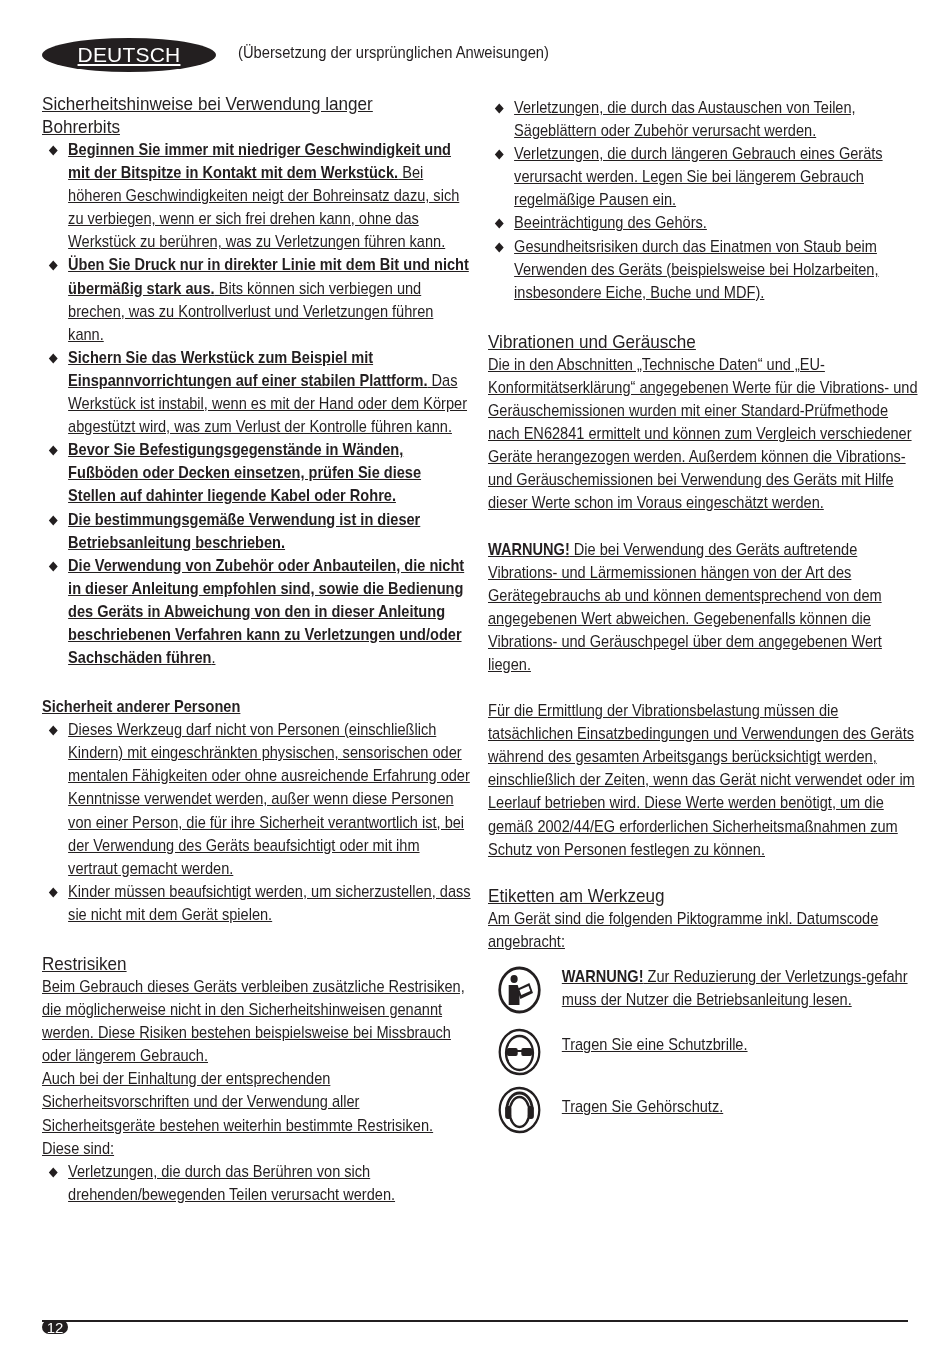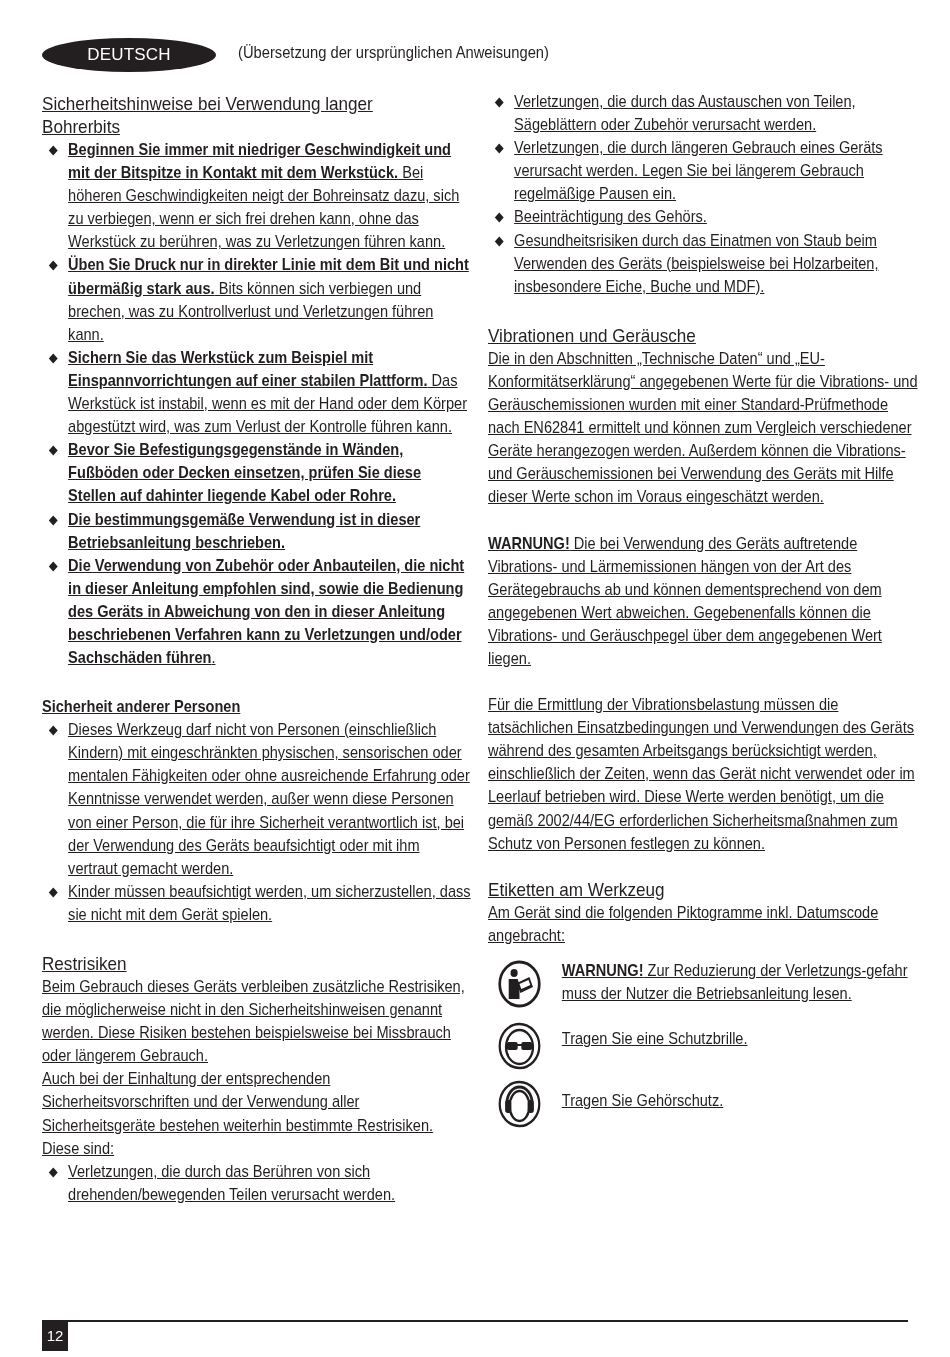"DEUTSCH" .lang-badge { font-size: 17px -> 21px; text-decoration: none -> underline }
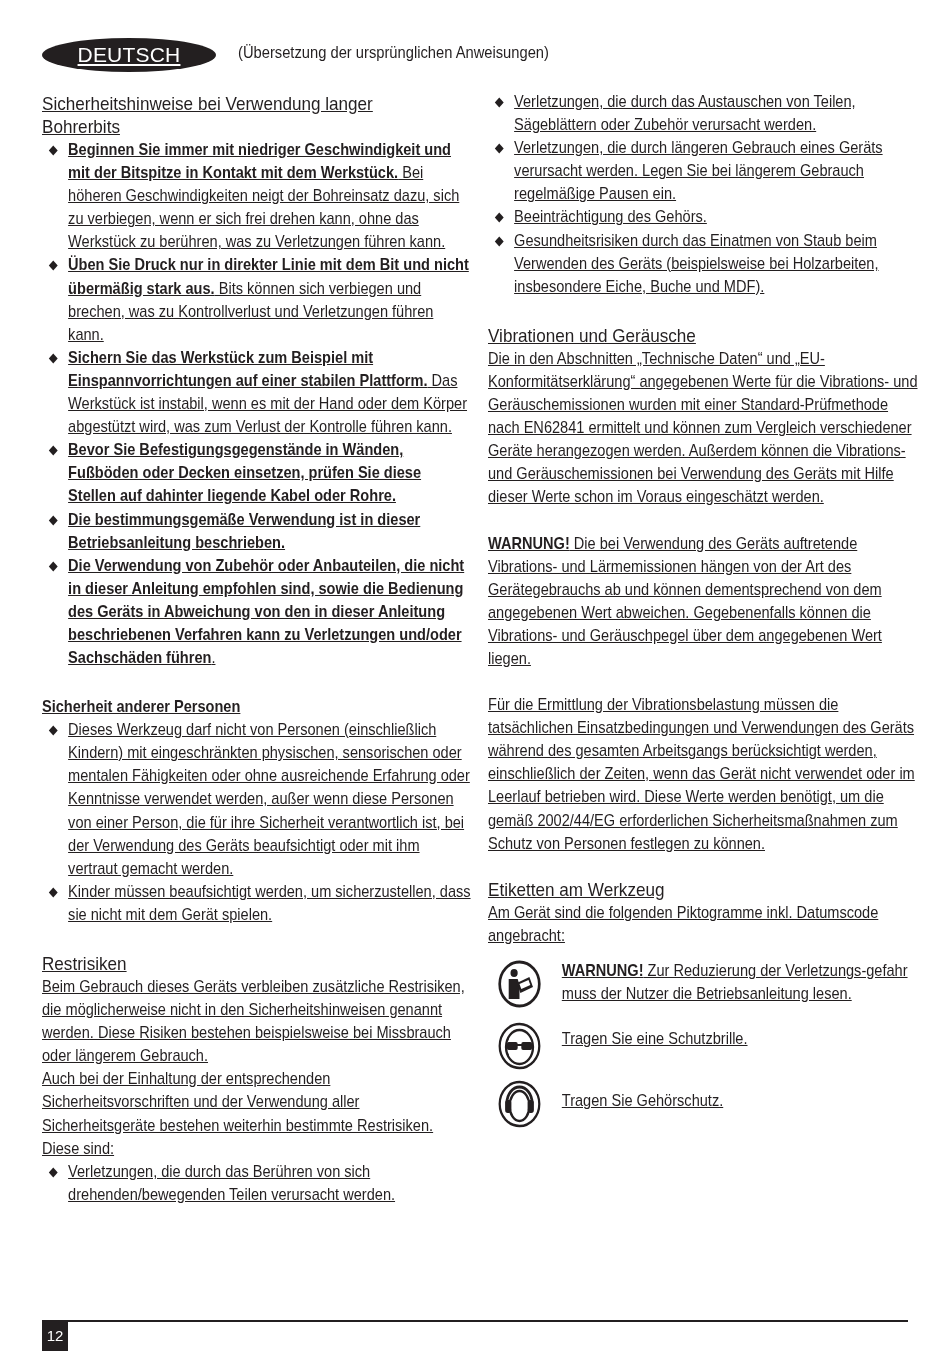"Verletzungen, die durch das Austauschen" .col-right { top: 90px -> 96px }
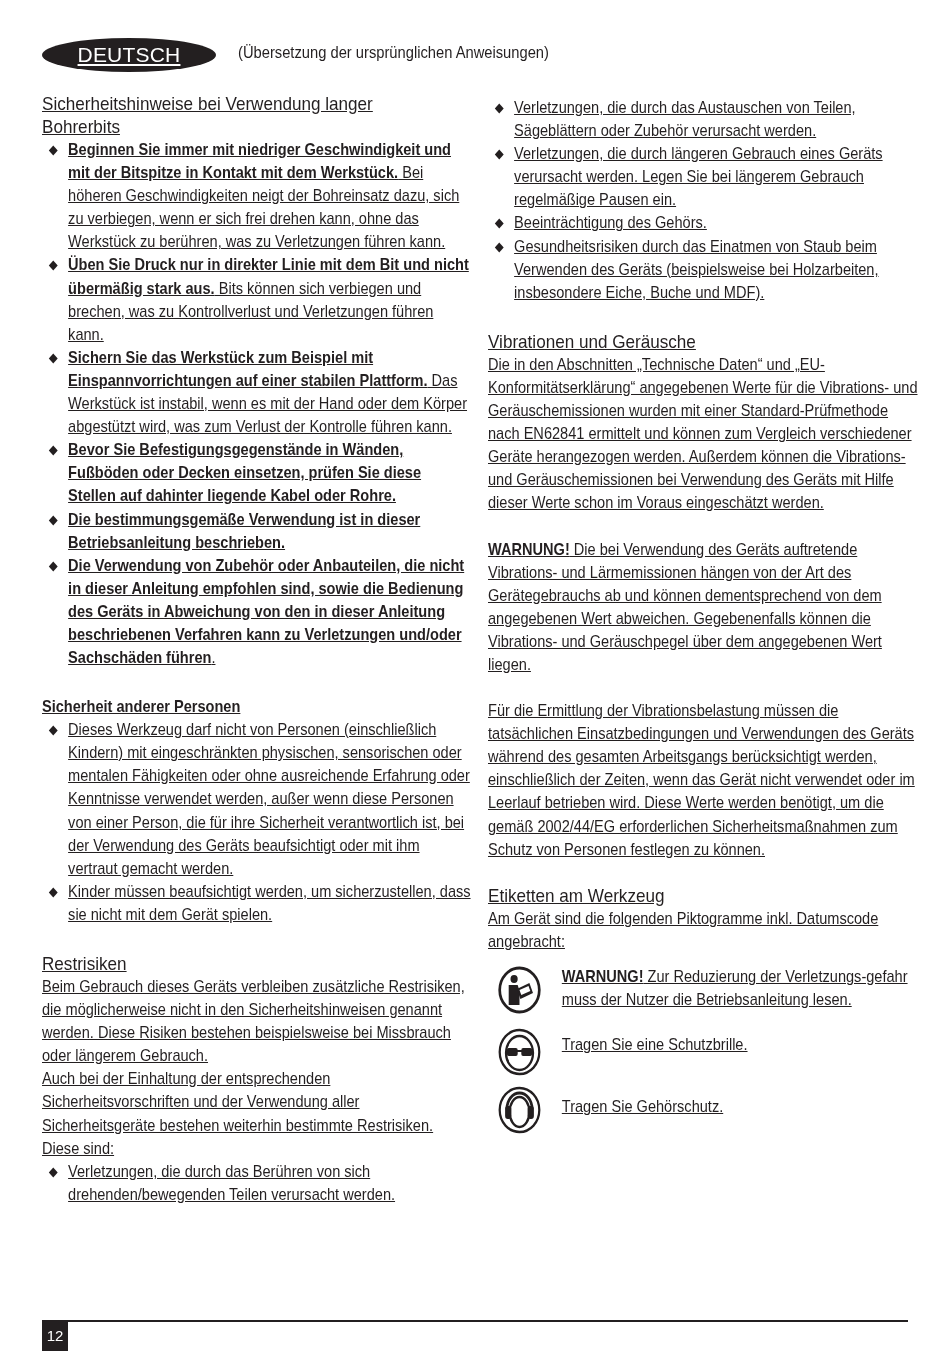"12" .footer-num { border-radius: none -> 10px; height: 31px -> 14px }
